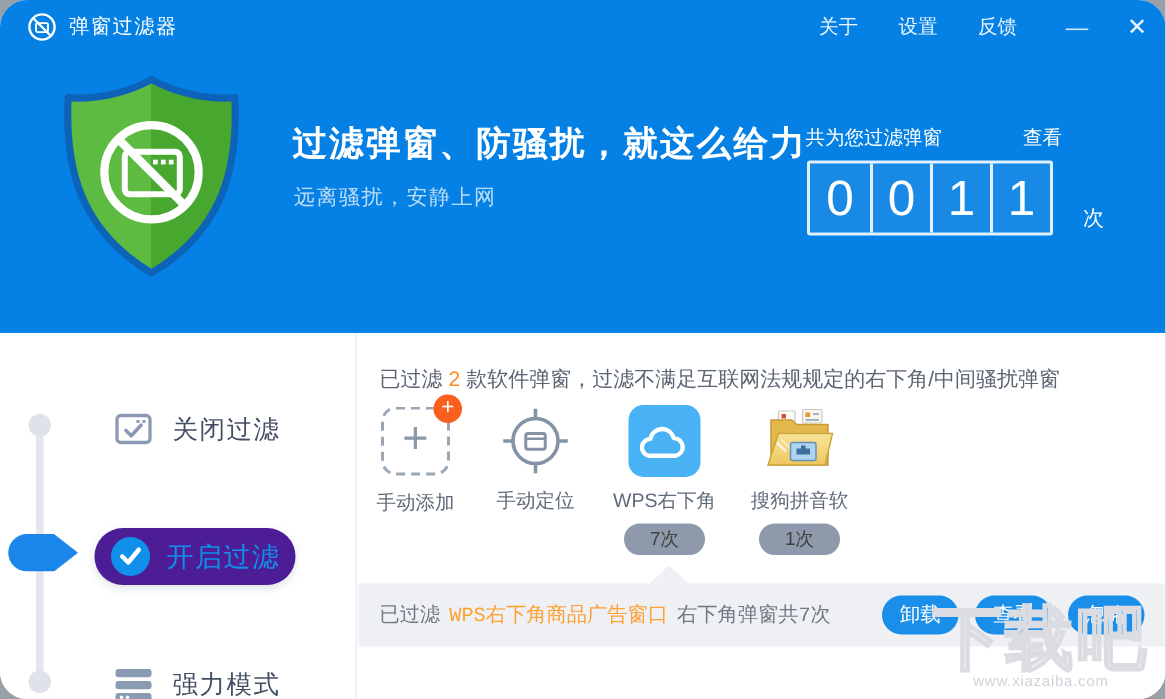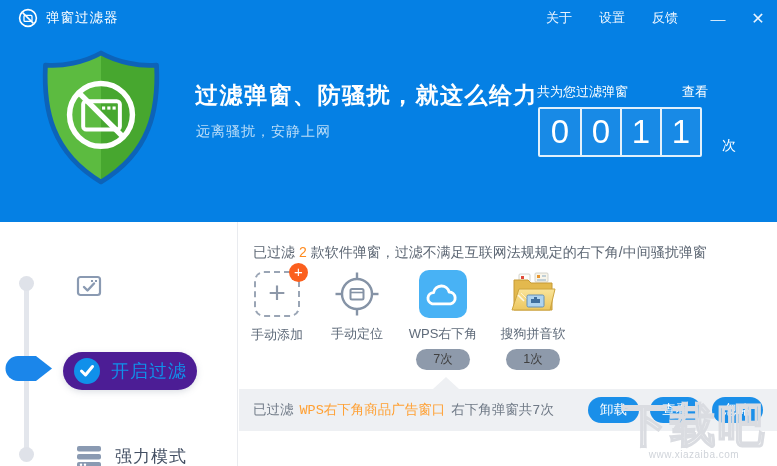"弹窗过滤器" .window { border-radius: none -> 18px }
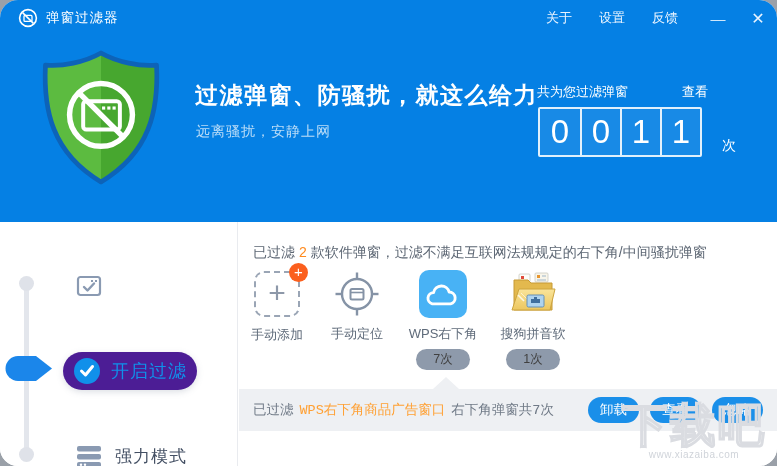"关闭过滤" span.side-label { html: none -> <span>关闭过滤</span> }
